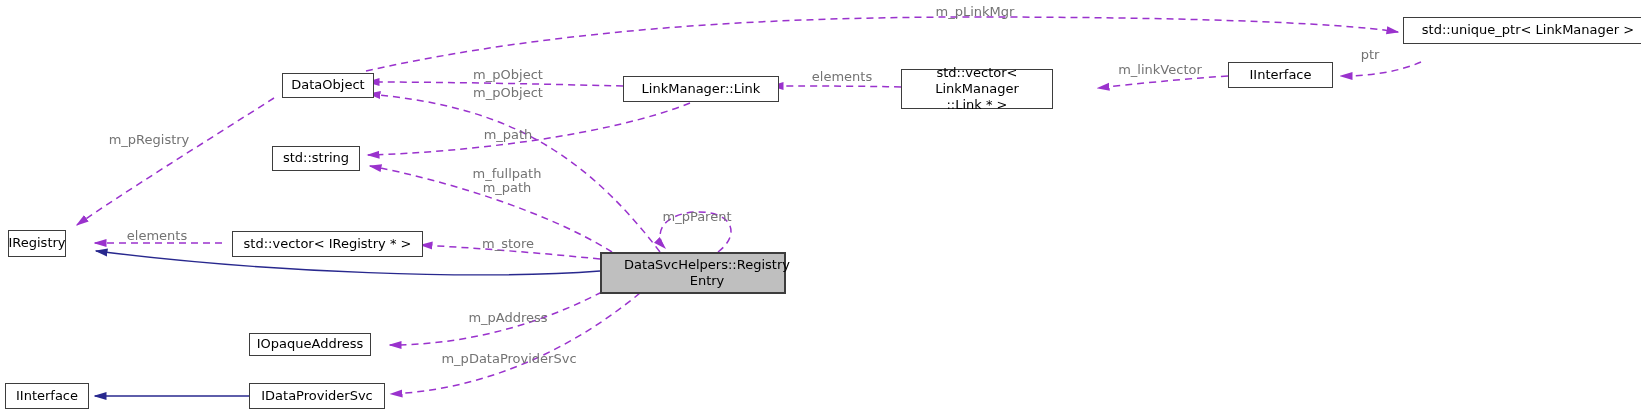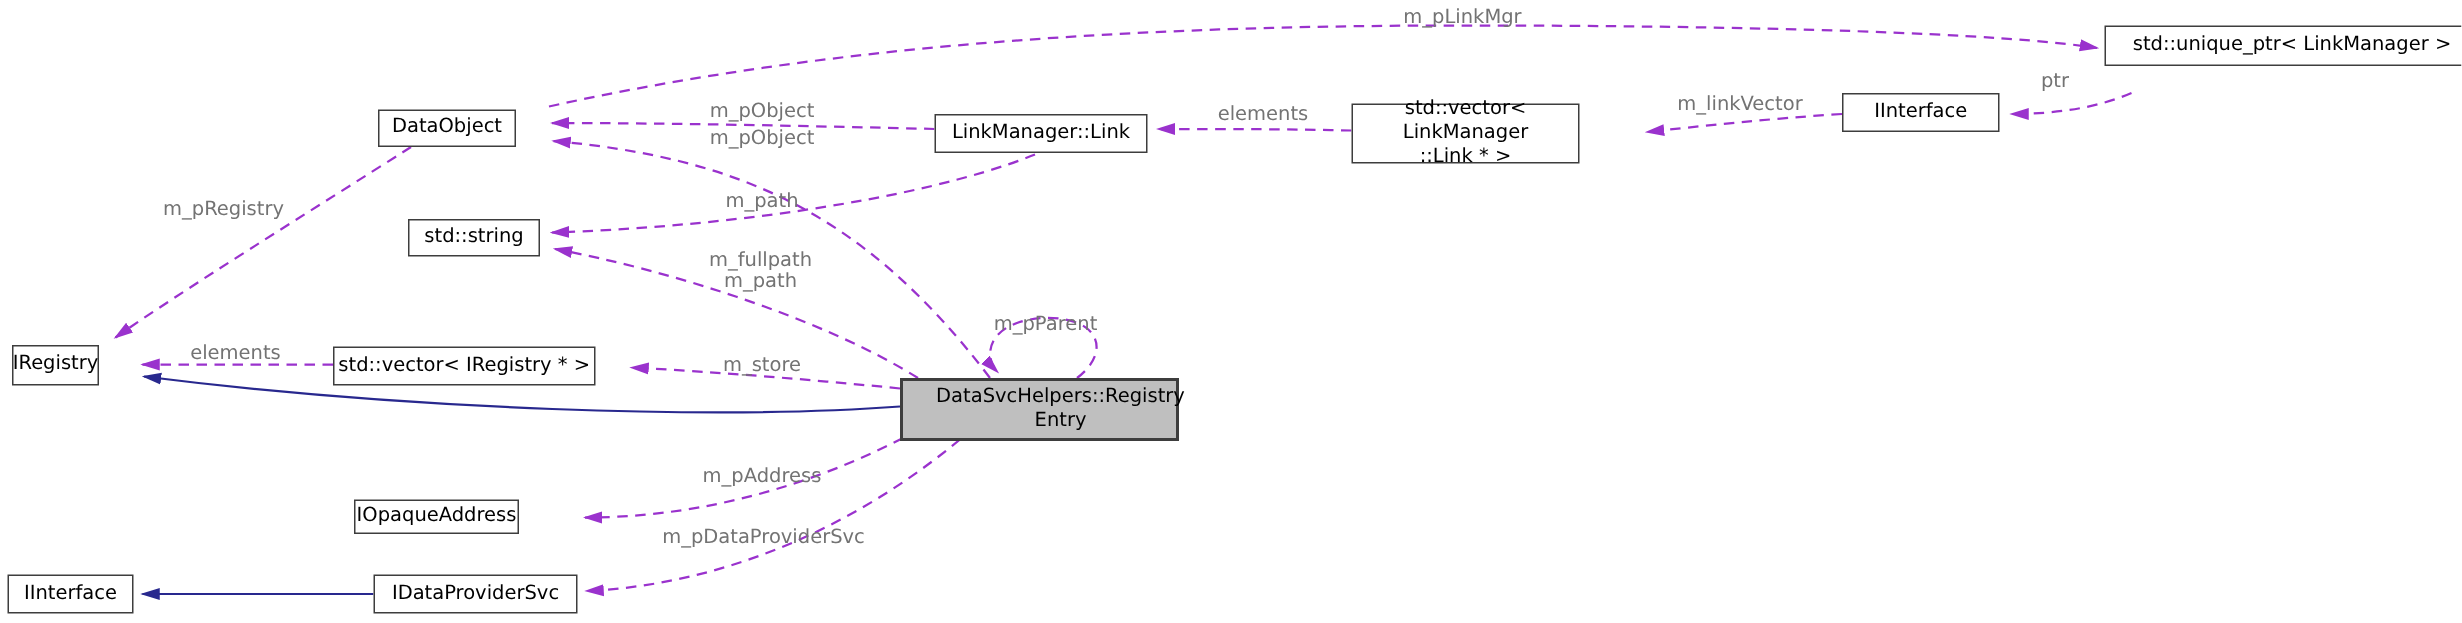"DataObject" div.node { left: 252px -> 282px }
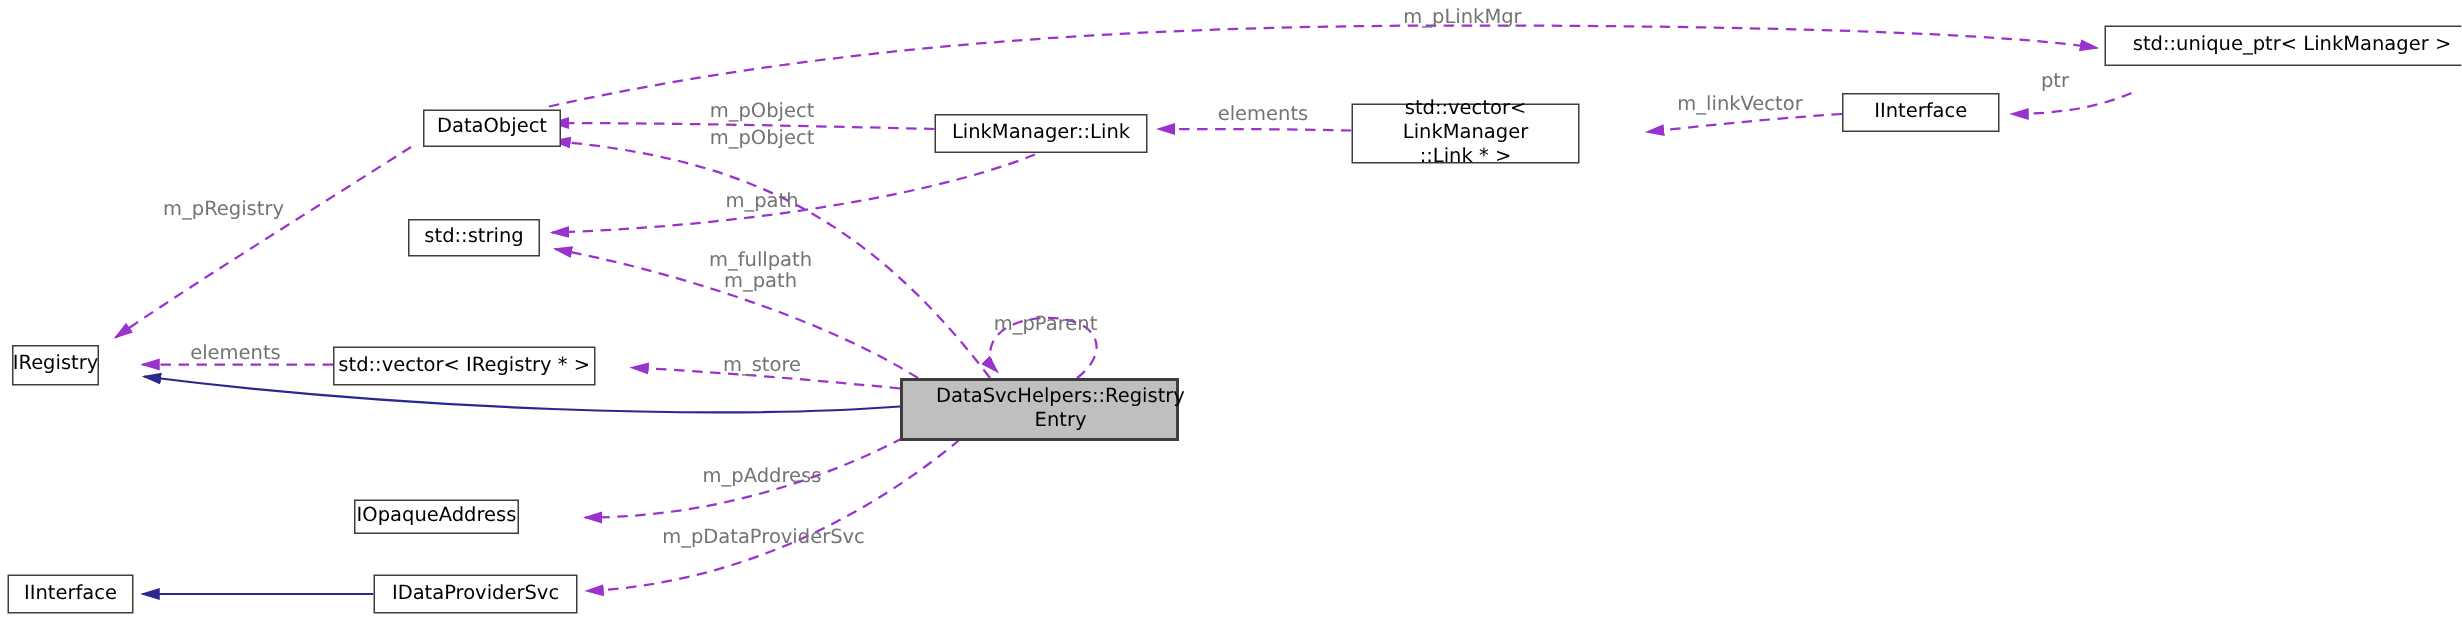"LinkManager::Link" div.node { width: 142px -> 156px }
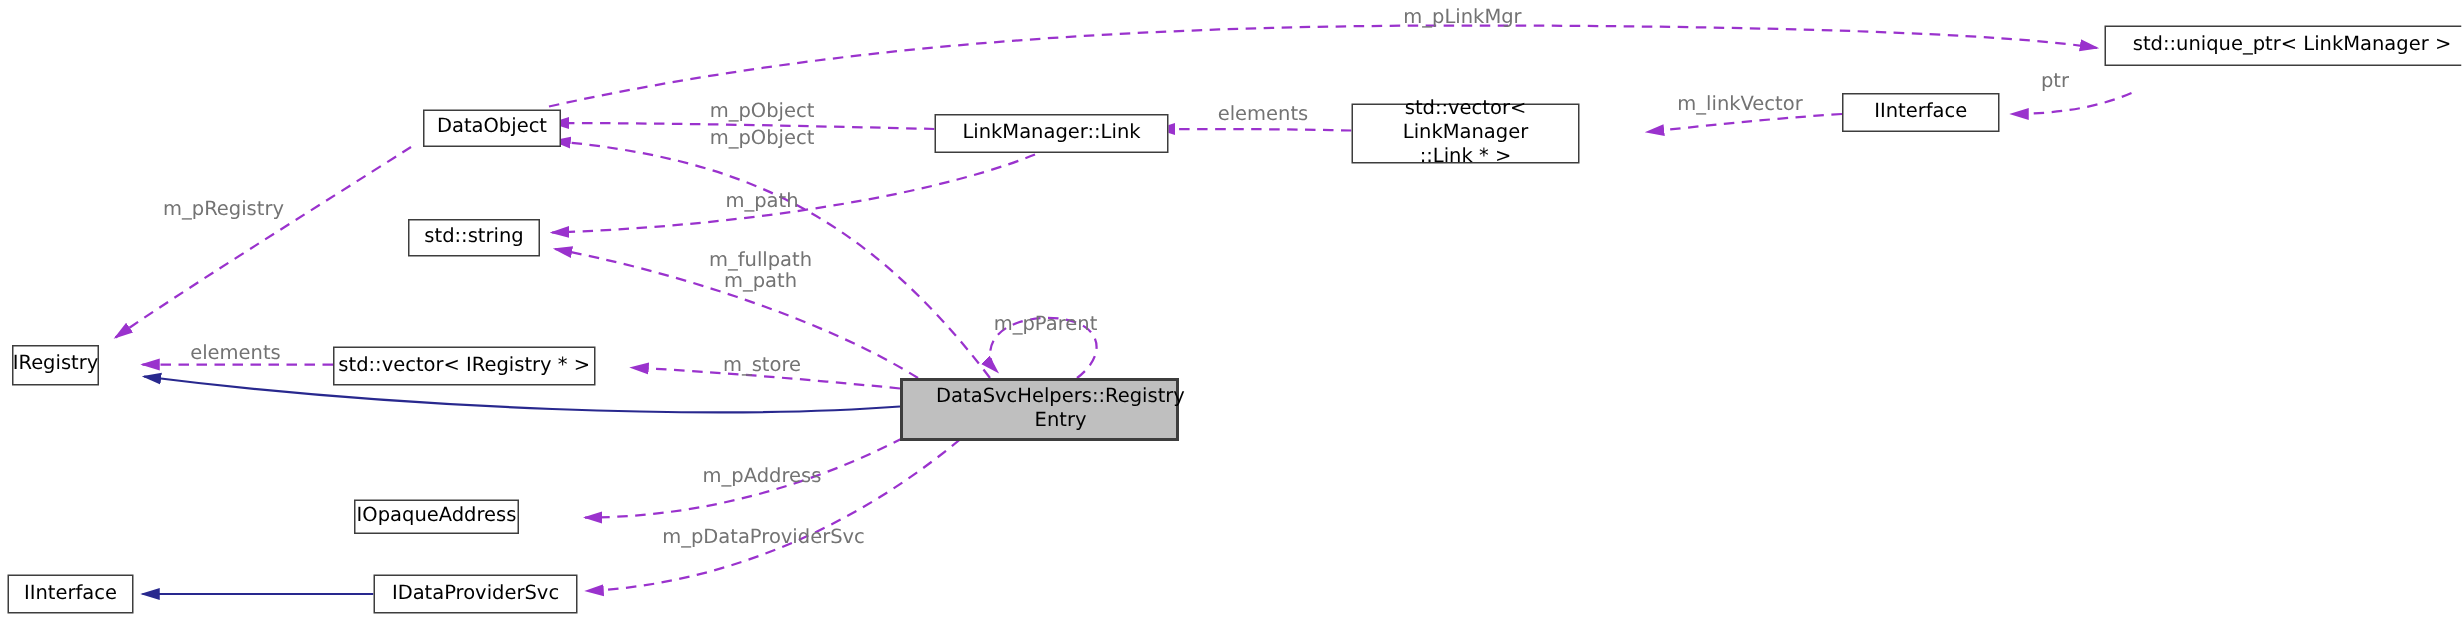"std::vector< IRegistry * >" div.node { left: 222px -> 232px; width: 175px -> 191px }
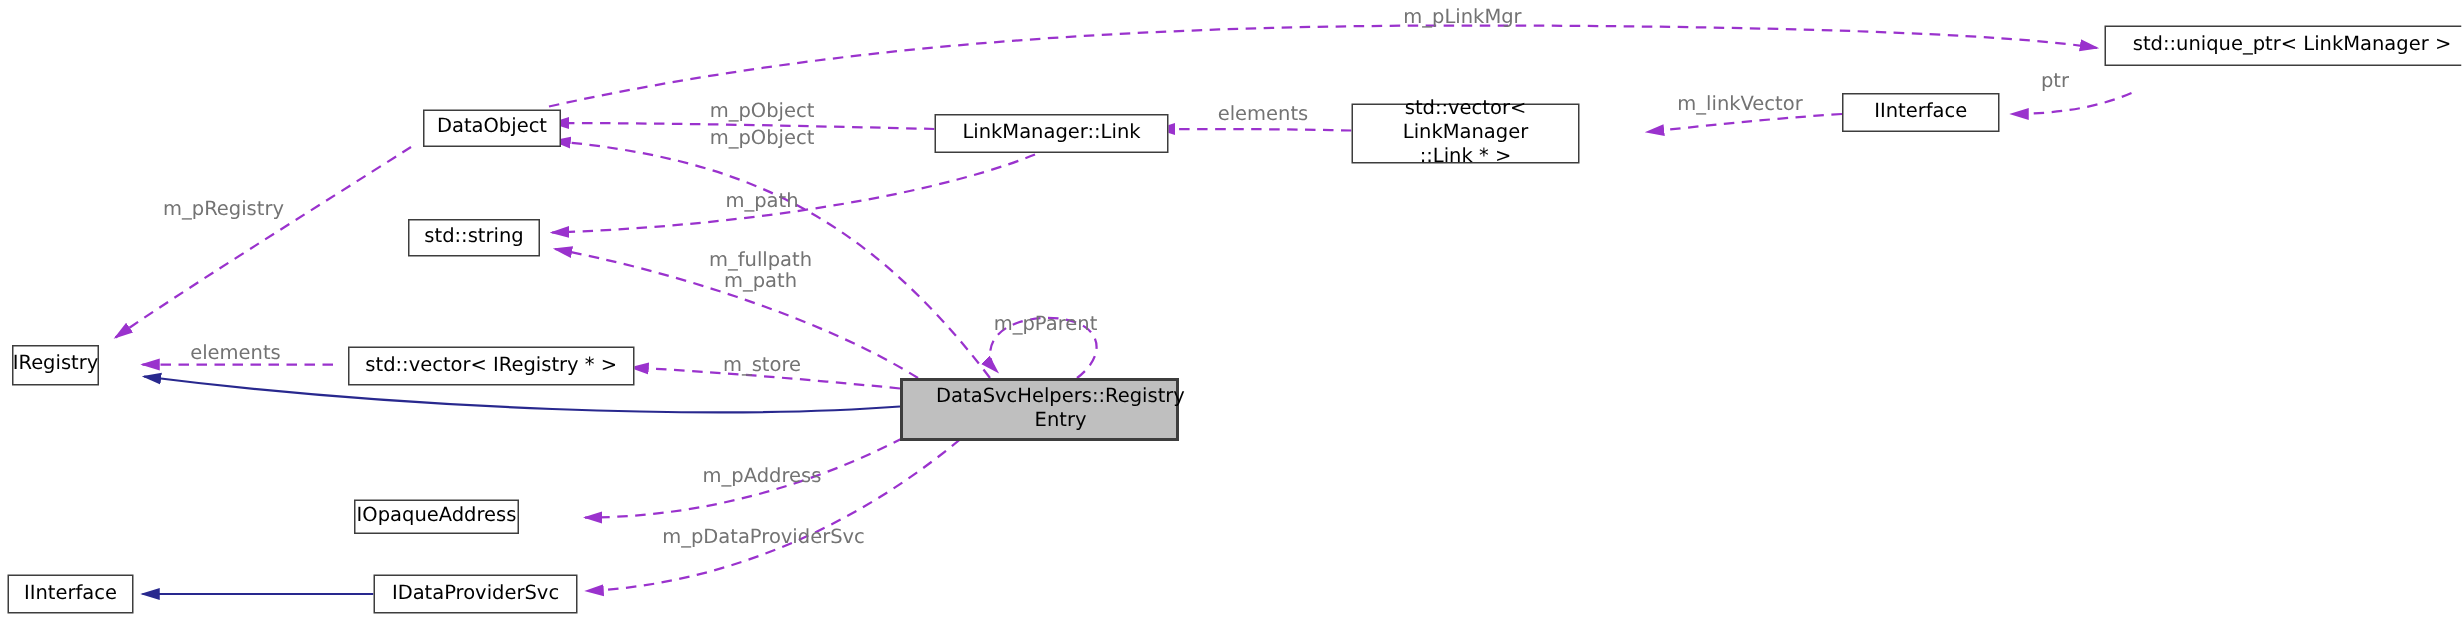"IOpaqueAddress" div.node { left: 236px -> 249px; width: 110px -> 122px }
